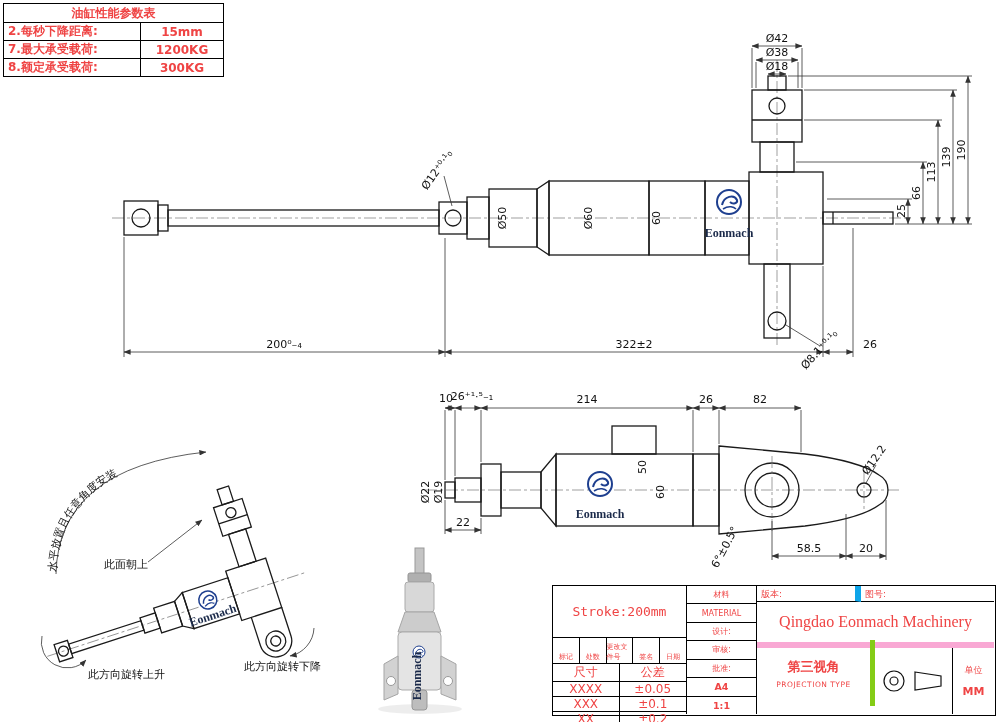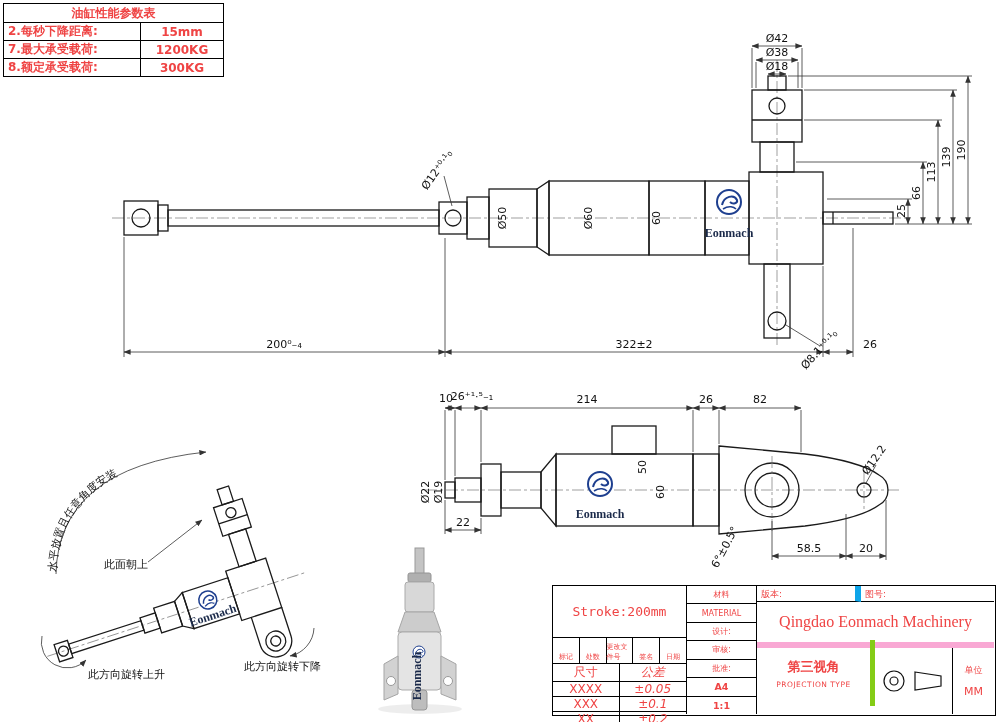"公差" .tb-tol span:nth-child(2n) { font-style: italic -> none }
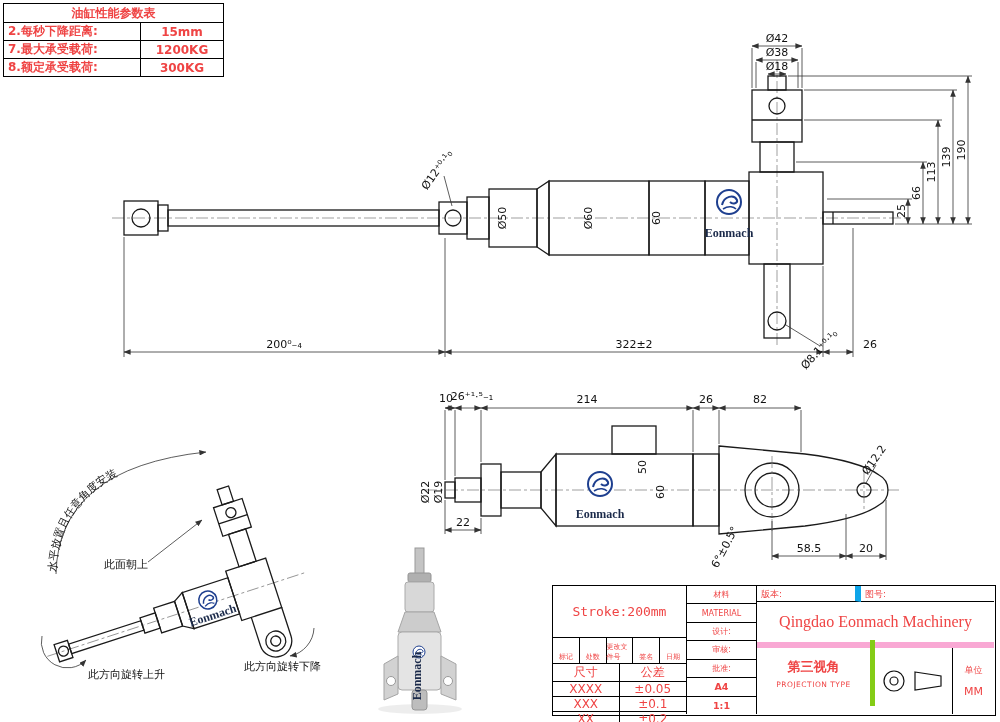"MM" .tb-unit .uv { font-weight: normal -> bold }
